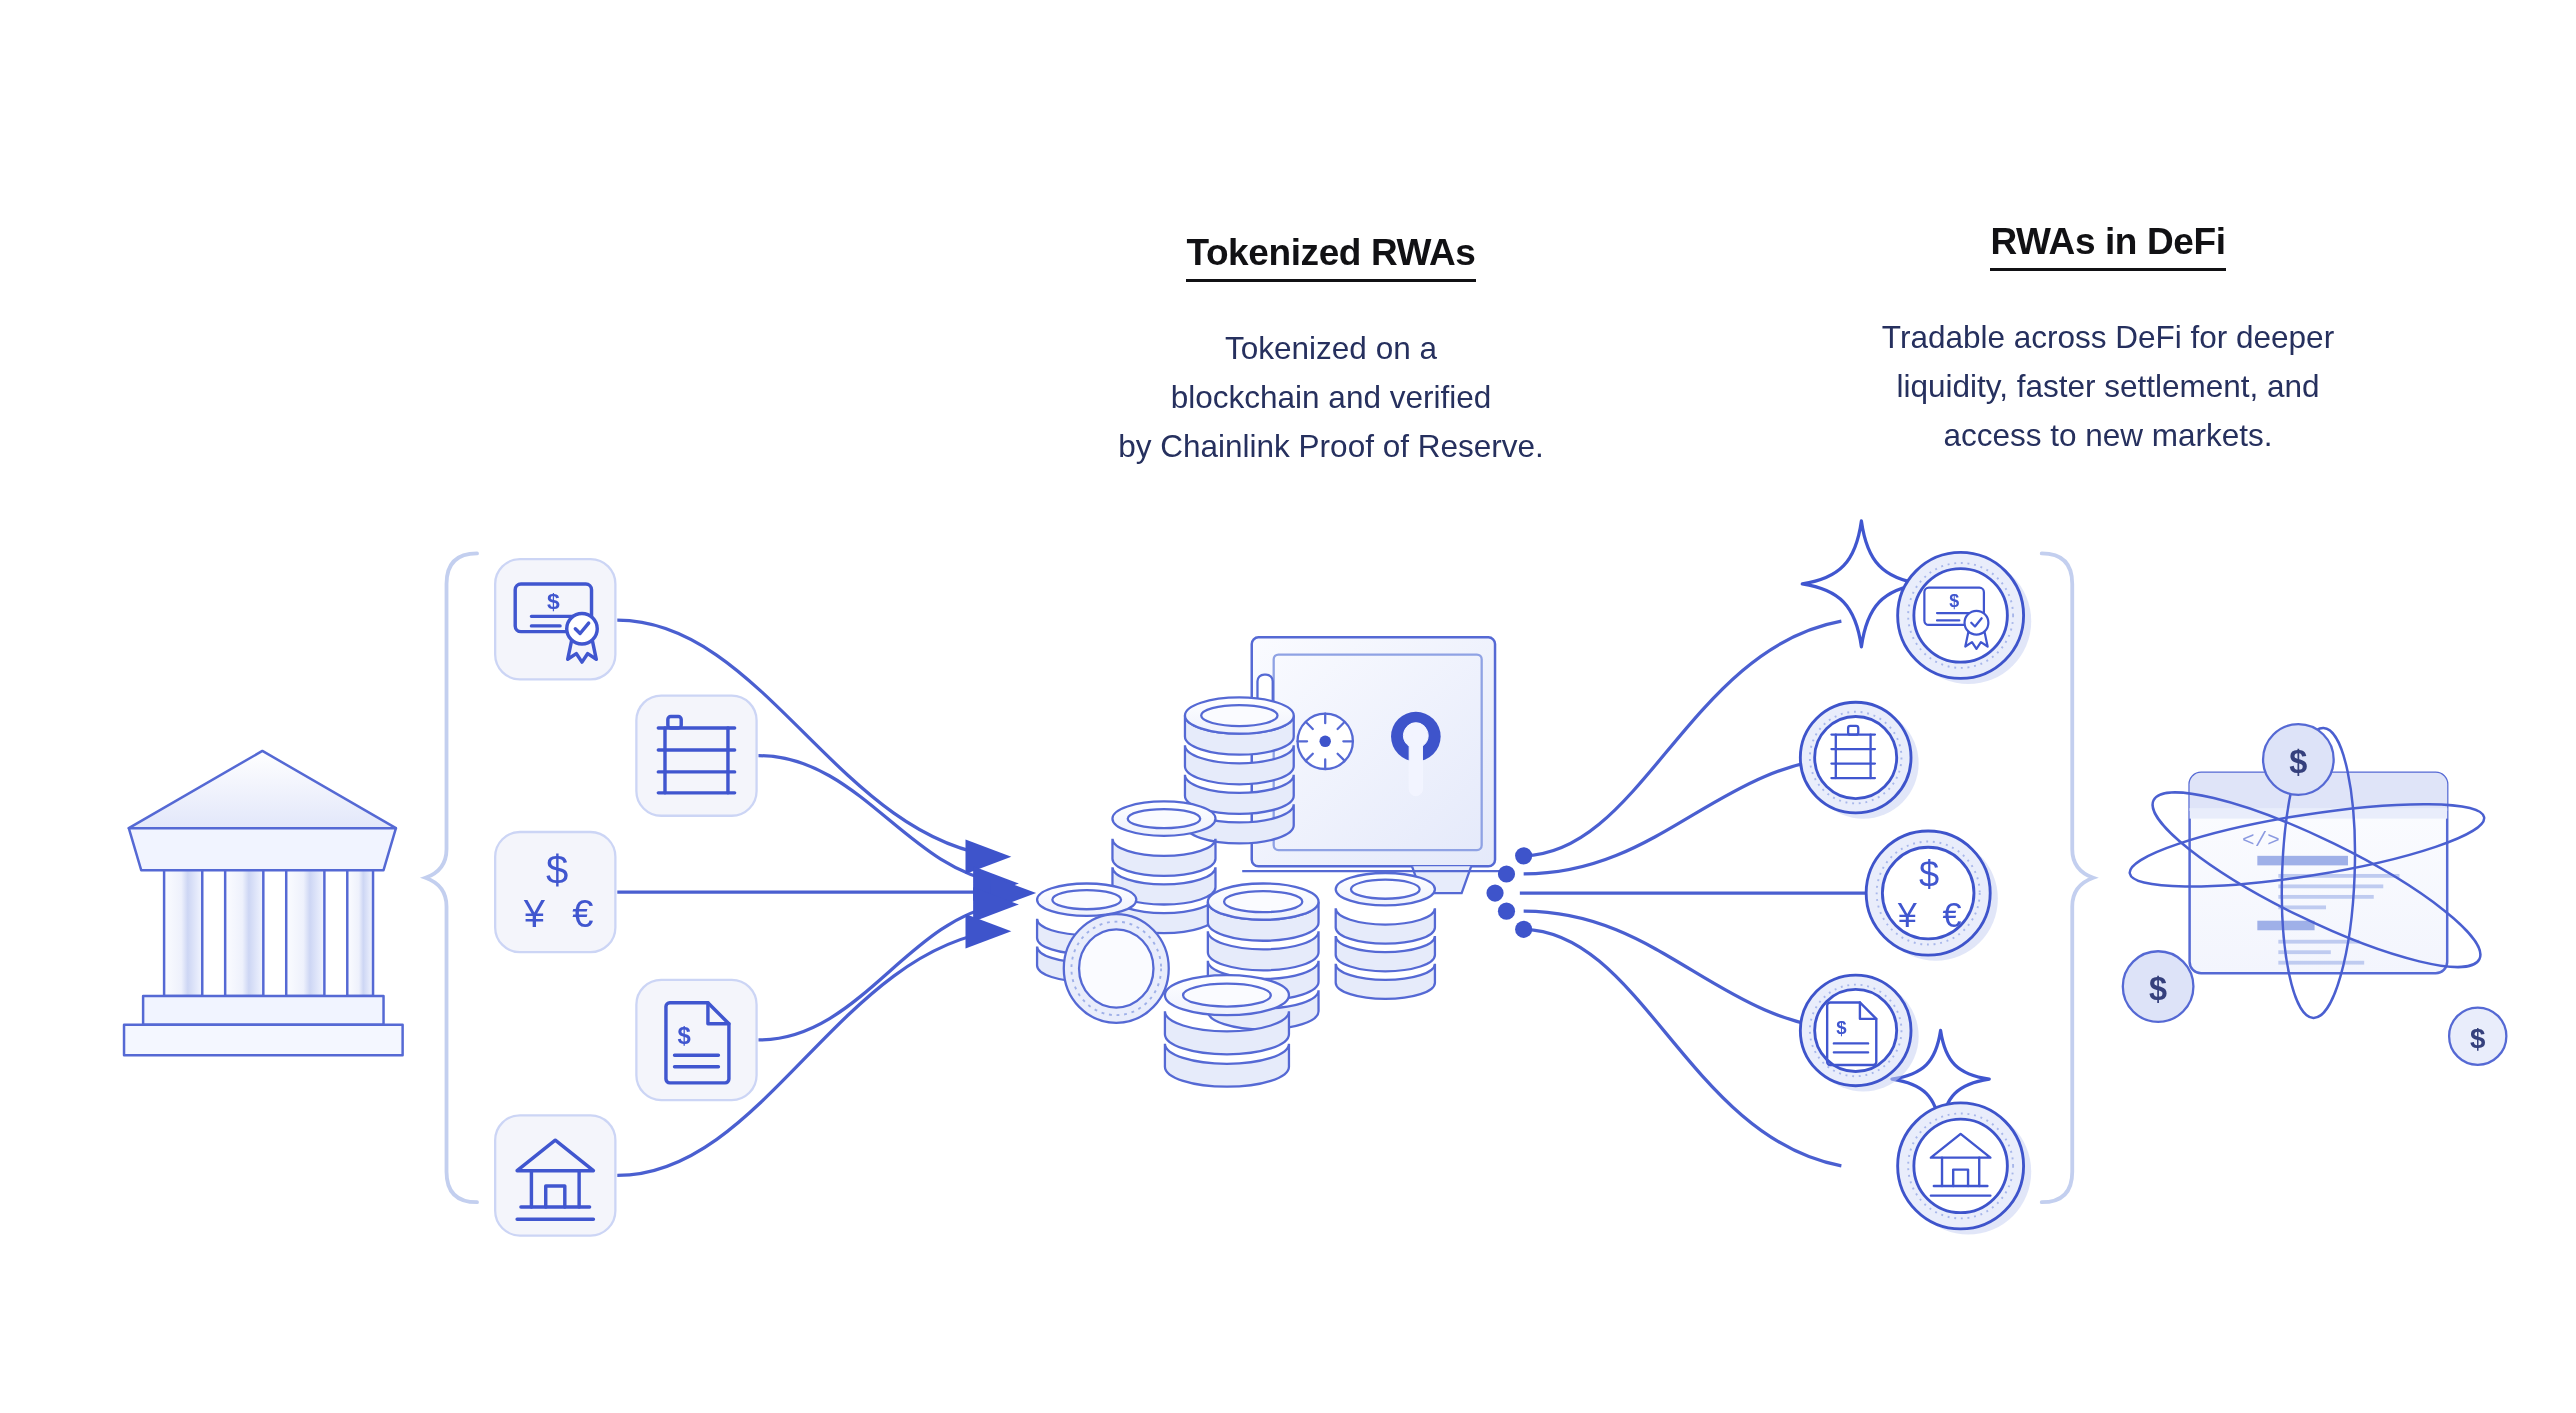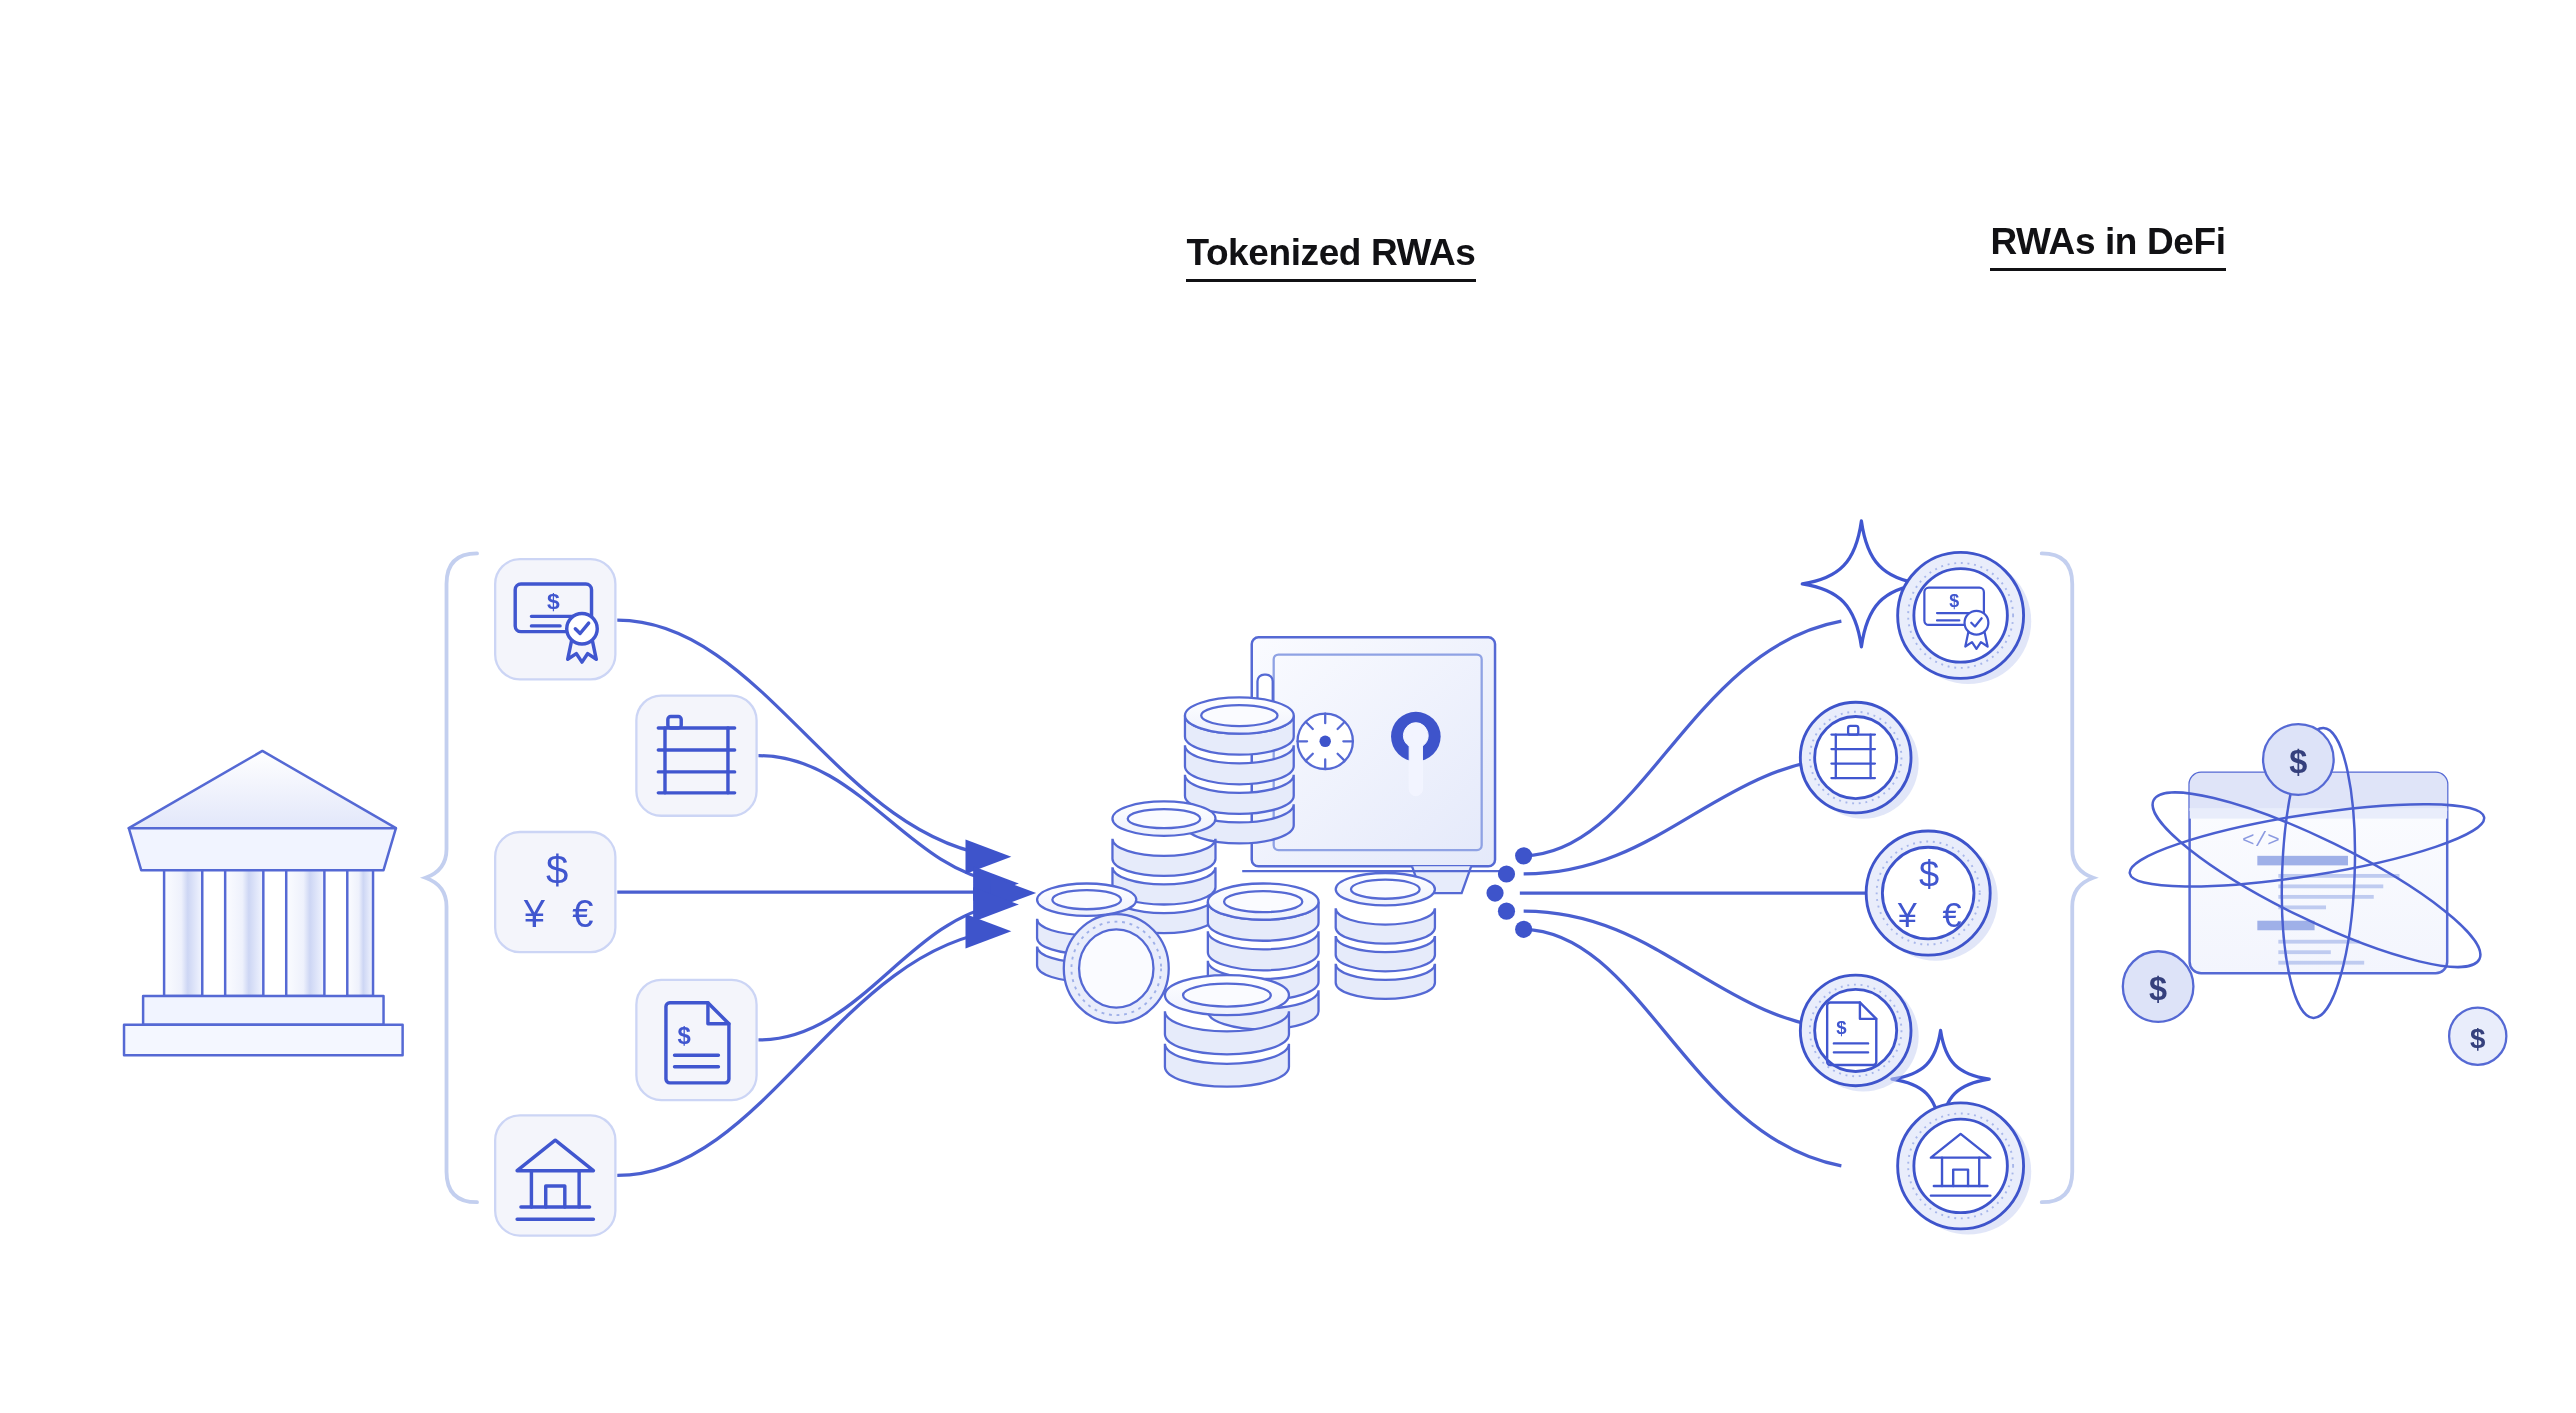"Tokenized on a" div.col-body { html: none -> <div>Tokenized on a blockchain and verified by Chainlink Proof of Reserve.</div> }
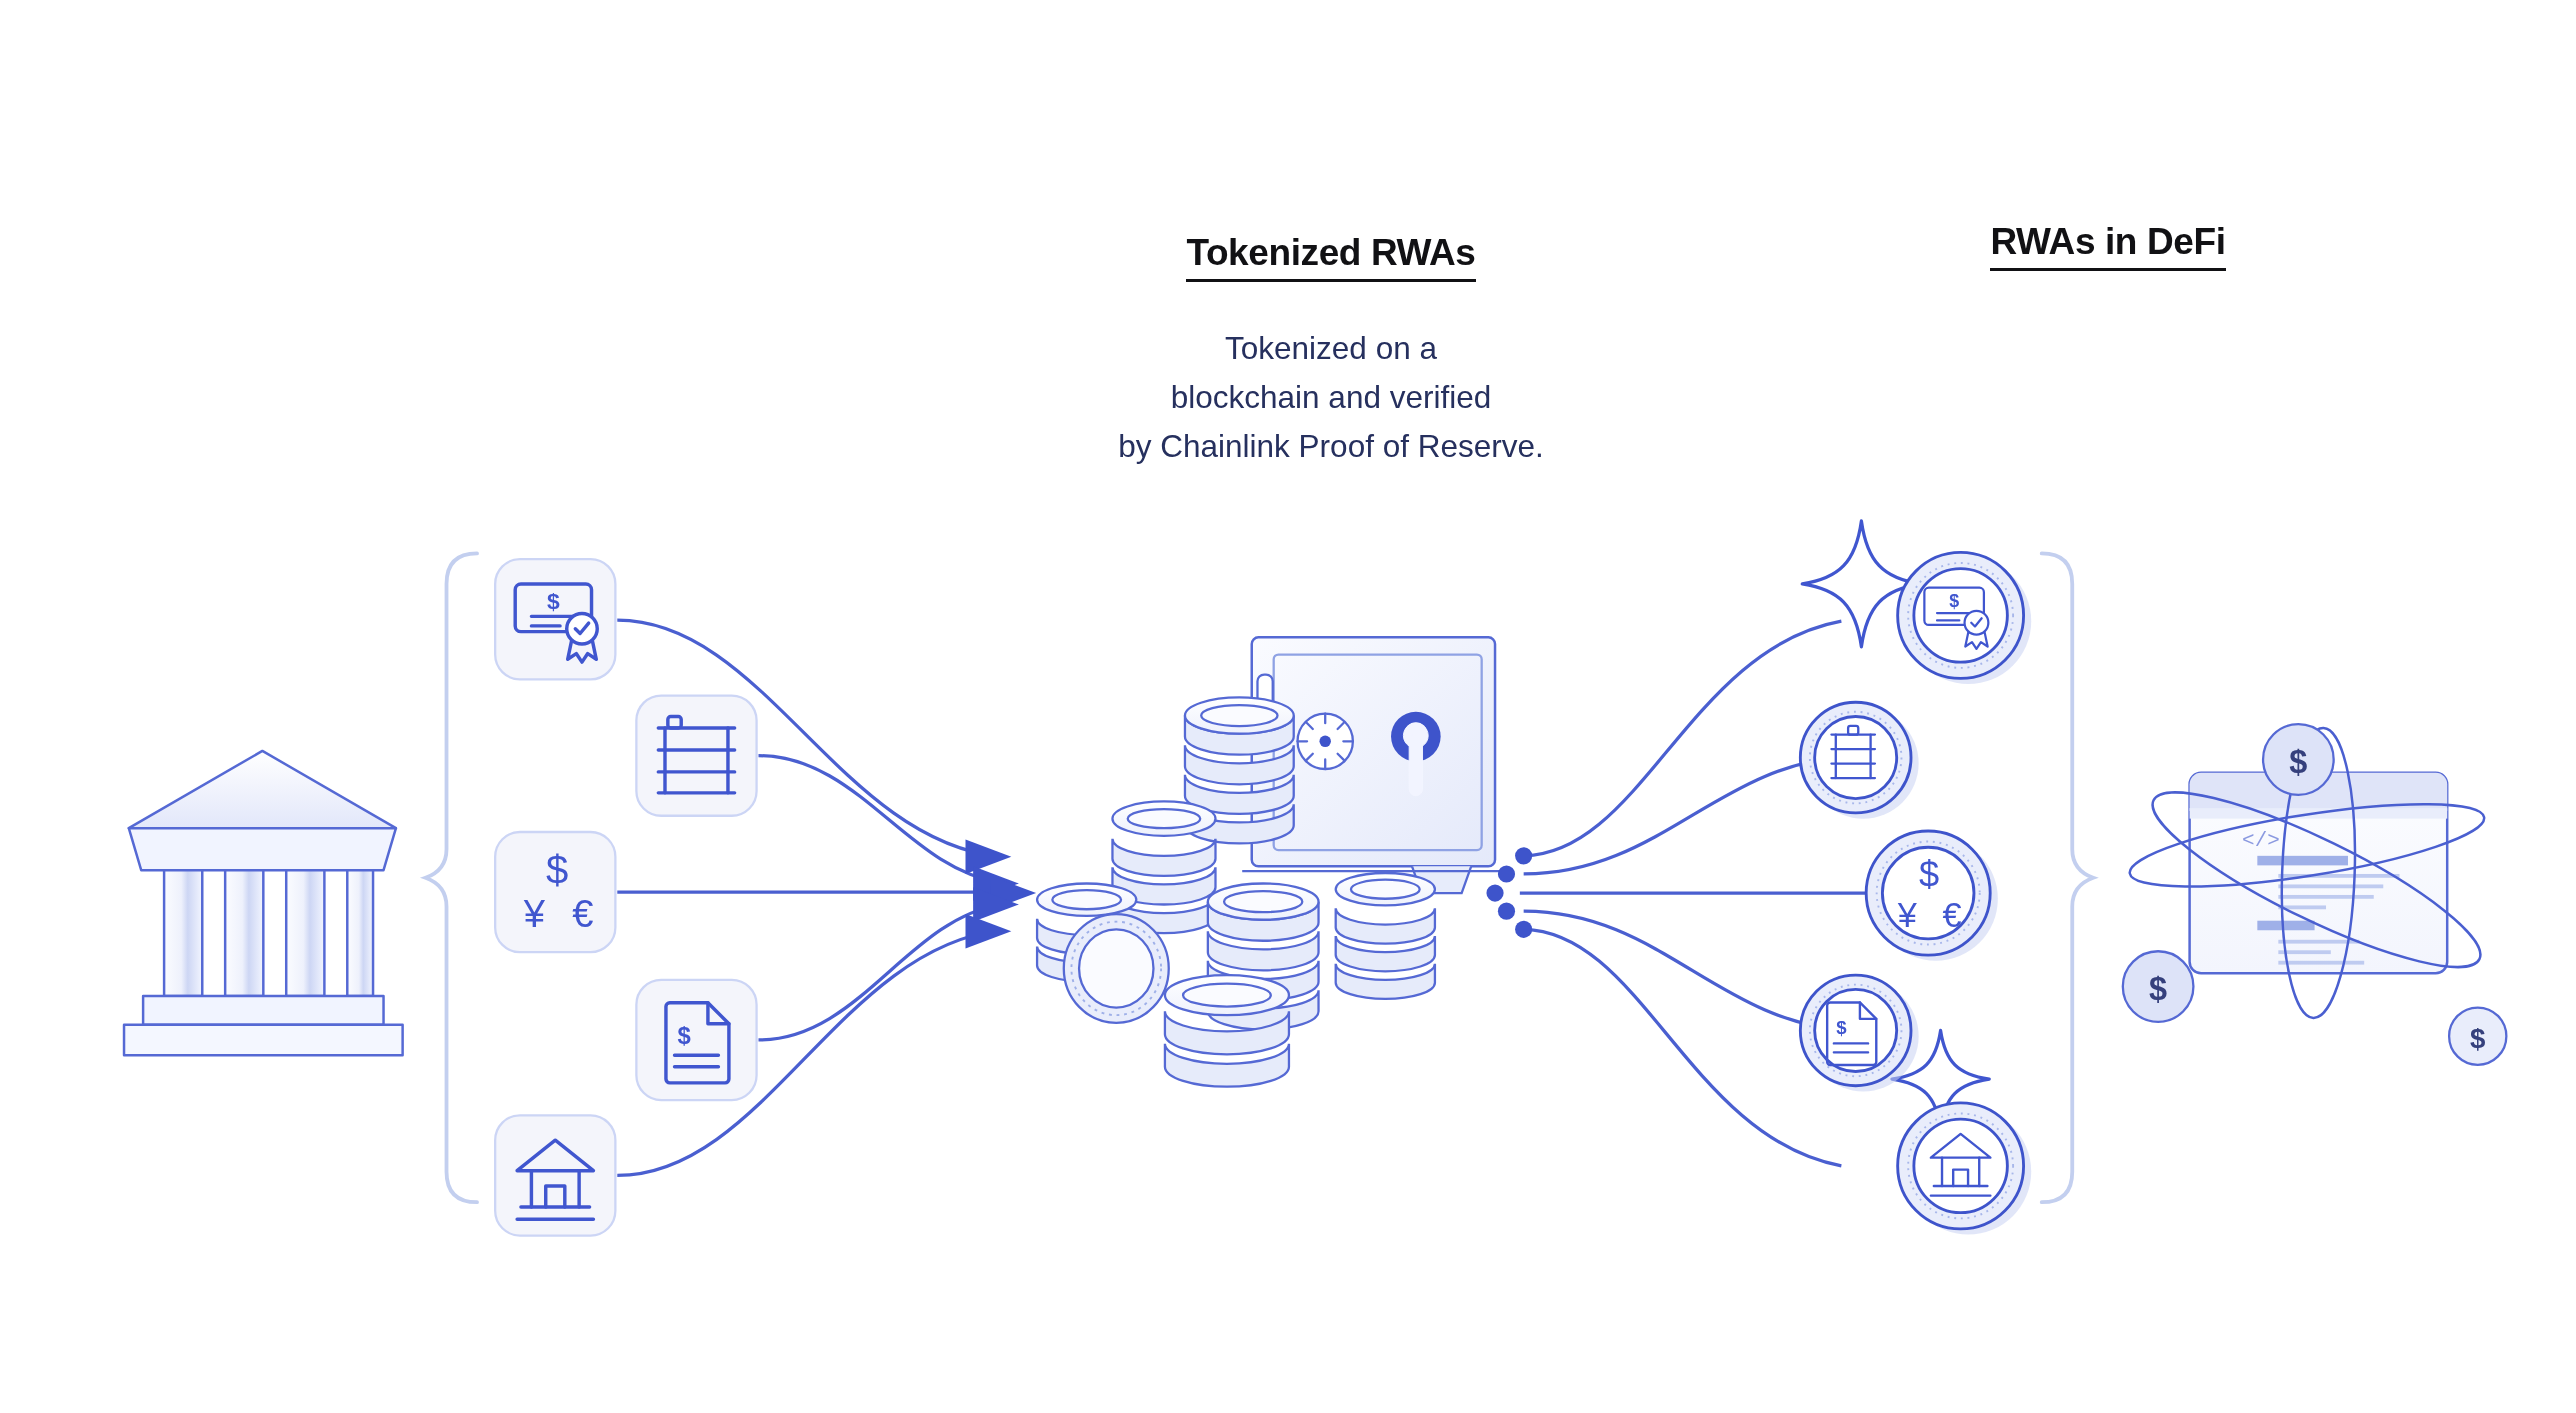"Tradable across DeFi for deeper" div.col-body { html: none -> <div>Tradable across DeFi for deeper liquidity, faster settlement, and access to new markets.</div> }
